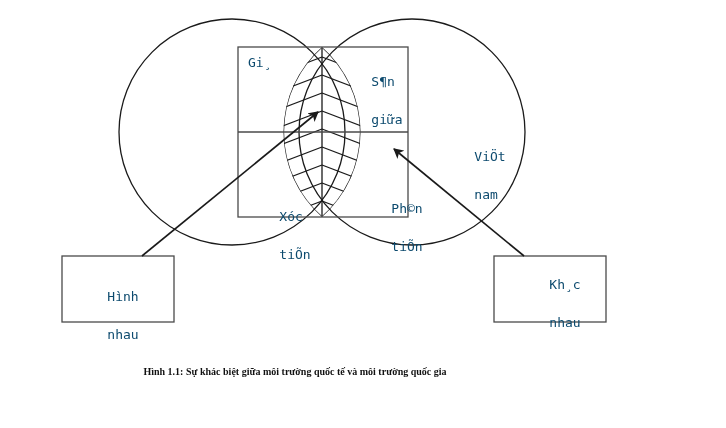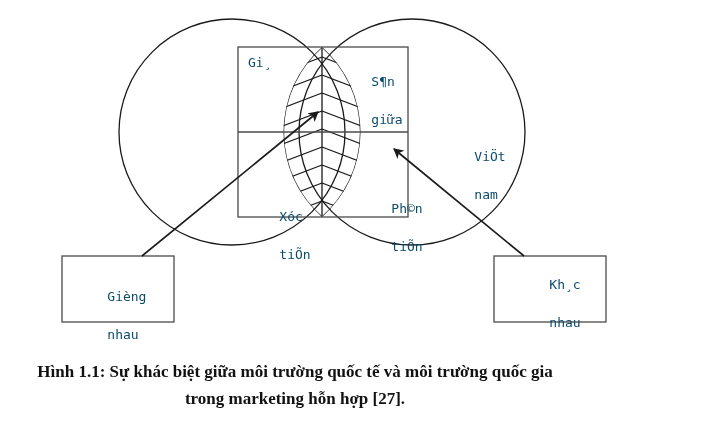"Gièng" span { text: Gièng -> Hình }
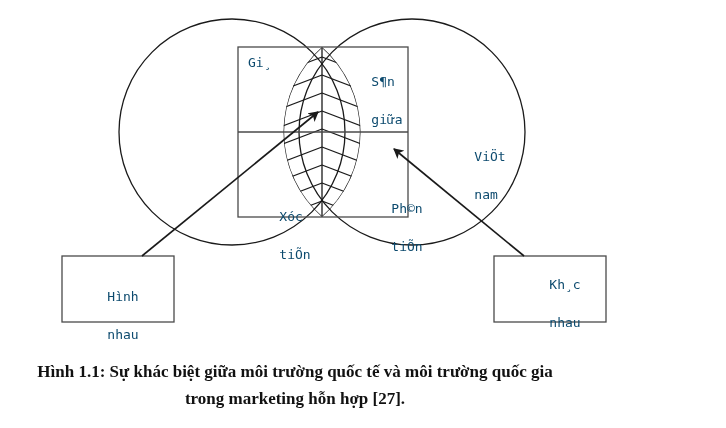"Hình 1.1: Sự khác biệt" .caption-block { font-size: 17px -> 10px }
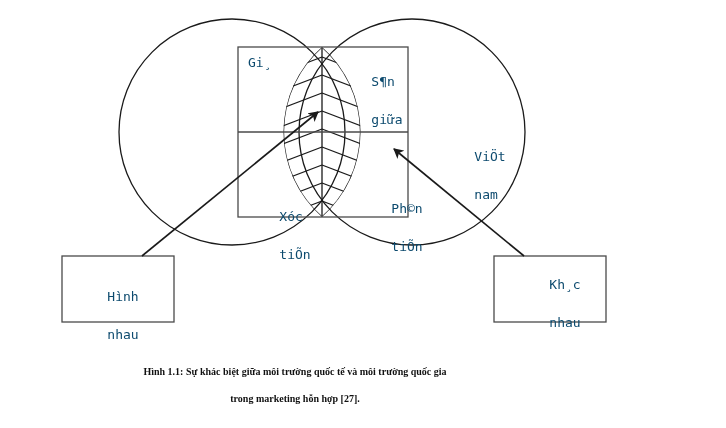"trong marketing hỗn hợp [27]." span.caption-line { html: <span>trong marketing hỗn hợp [27].</span> -> none }
